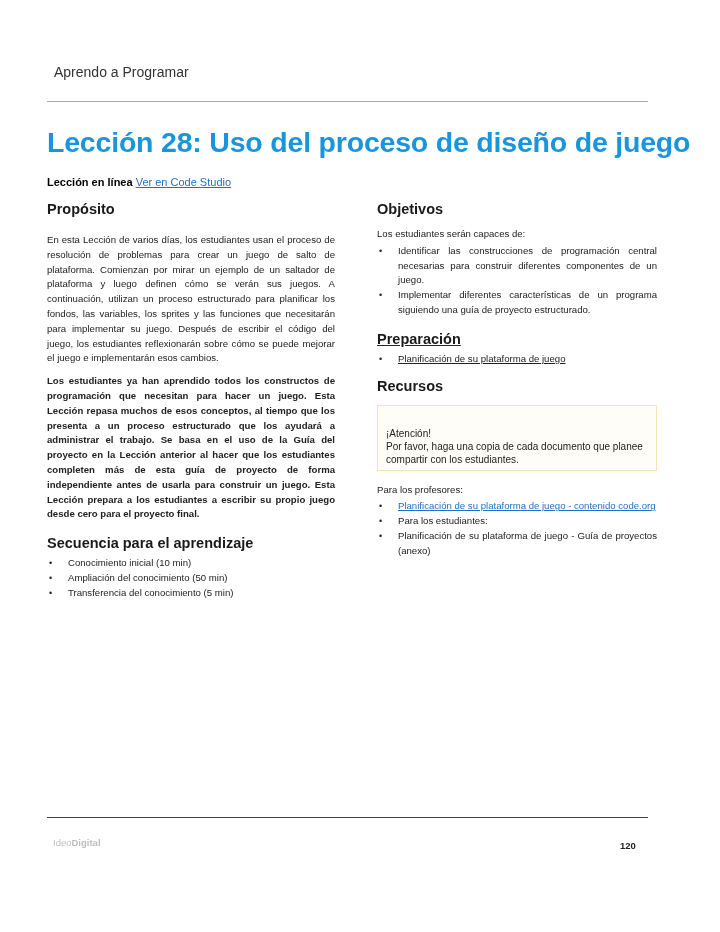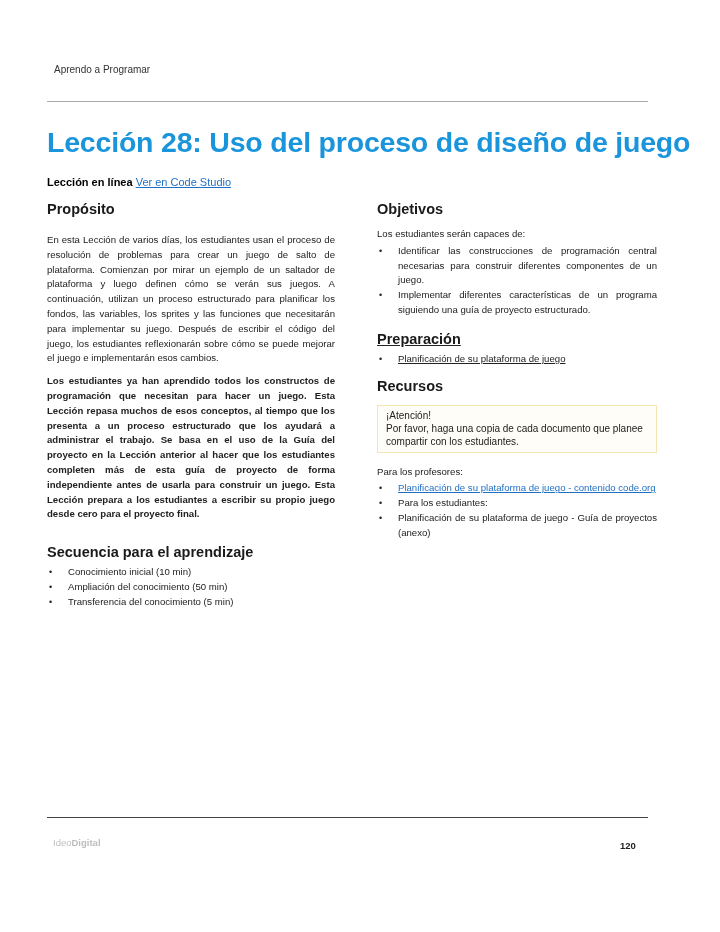"Aprendo a Programar" .running-header { font-size: 10px -> 14px }
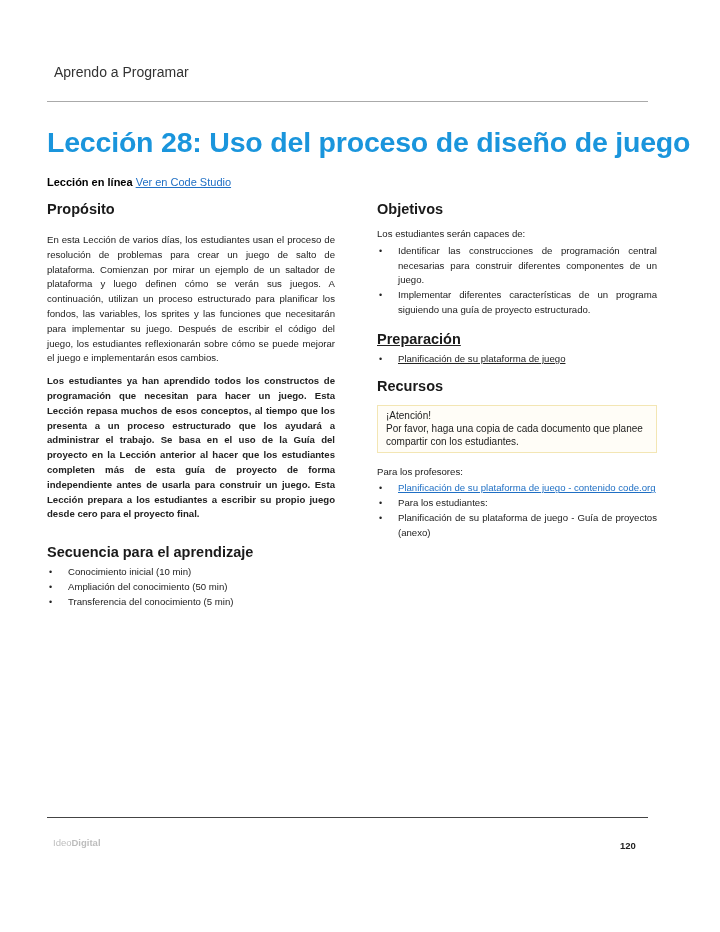"¡Atención!" .notice-box { padding: 3px 8px 4px 8px -> 21px 8px 4px 8px }
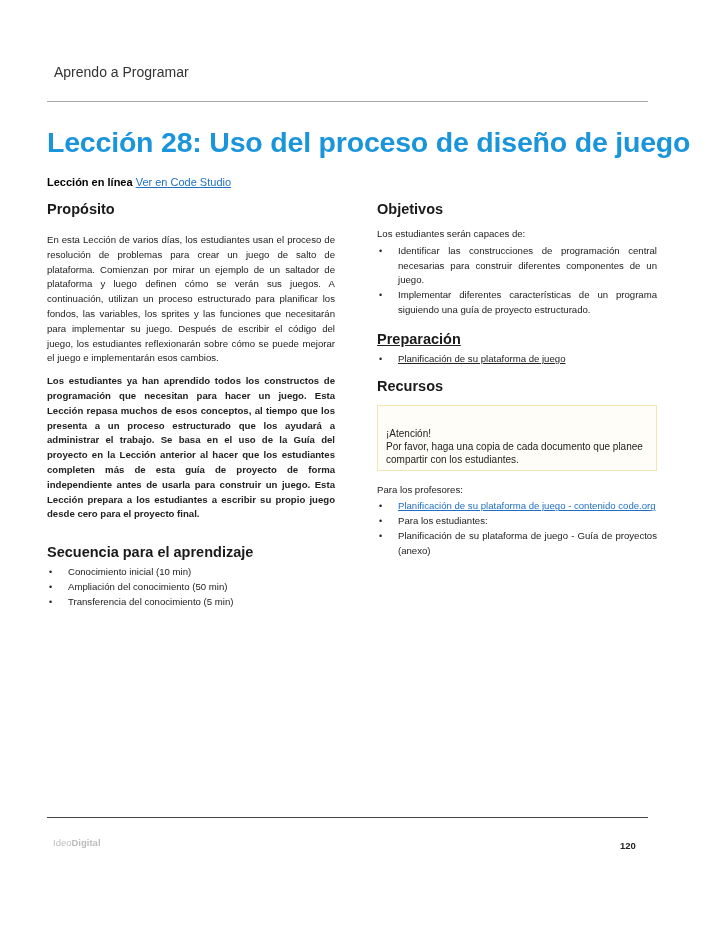"Secuencia para el aprendizaje" .sec-seq { margin-top: 19px -> 10px }
